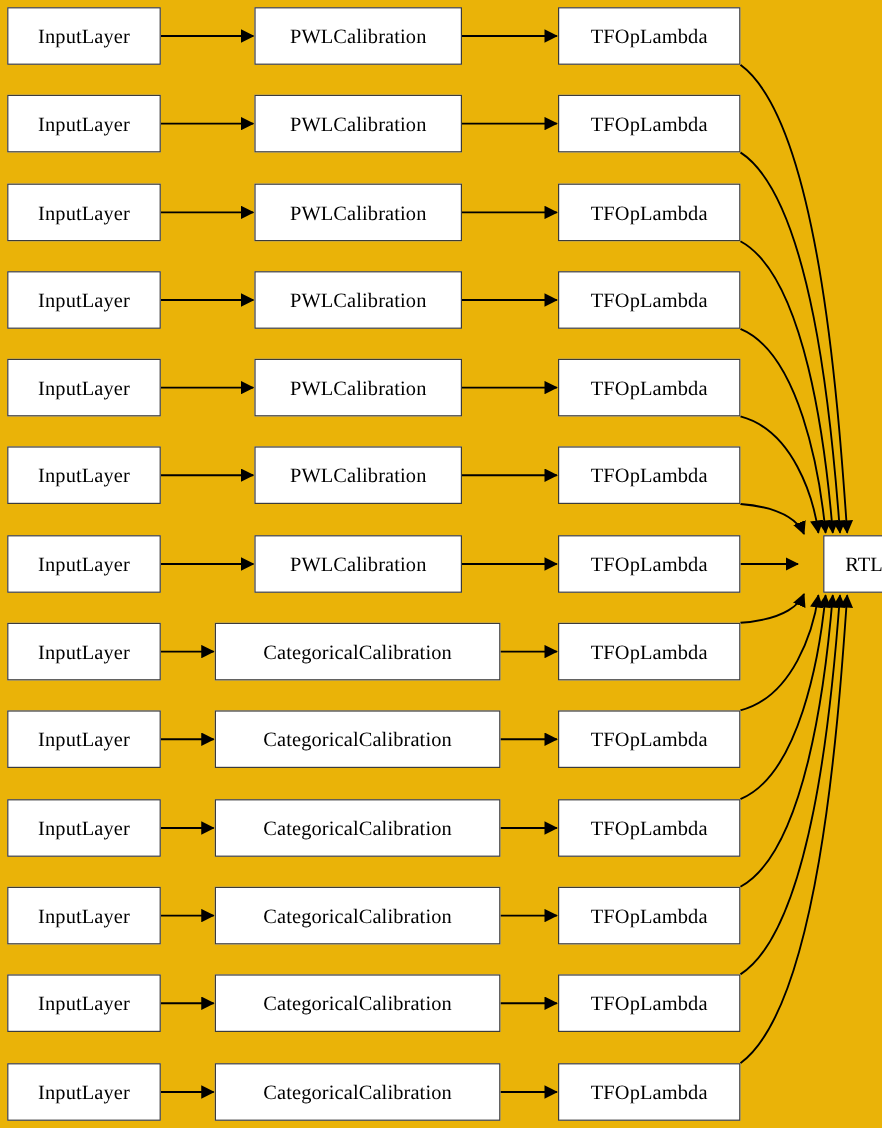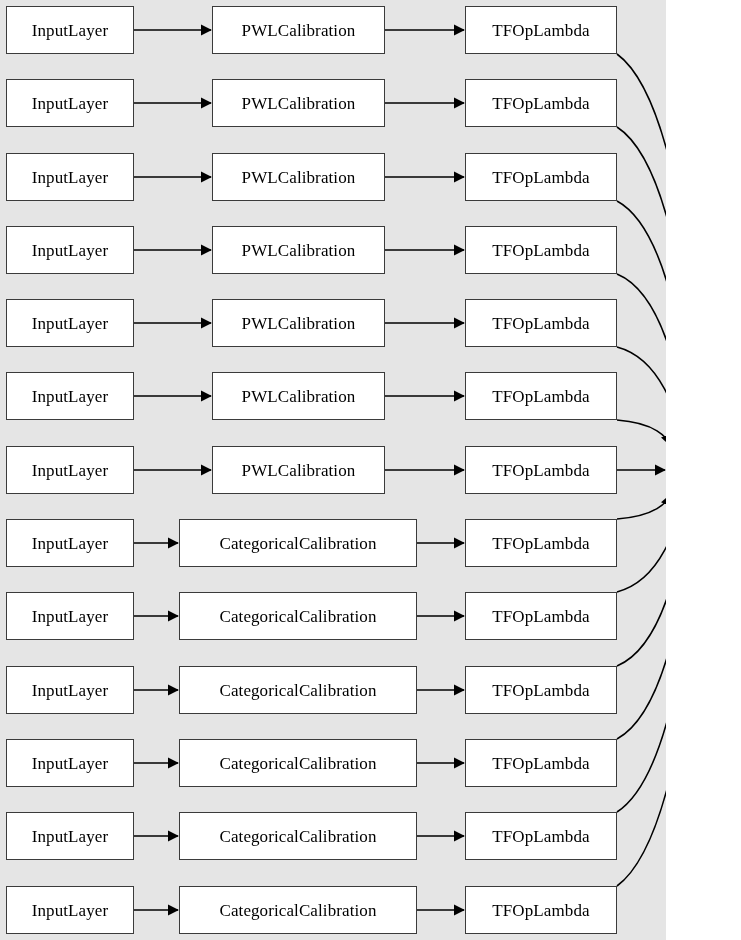"InputLayer" #canvas { background: #e5e5e5 -> #eab308; width: 666px -> 735px }
